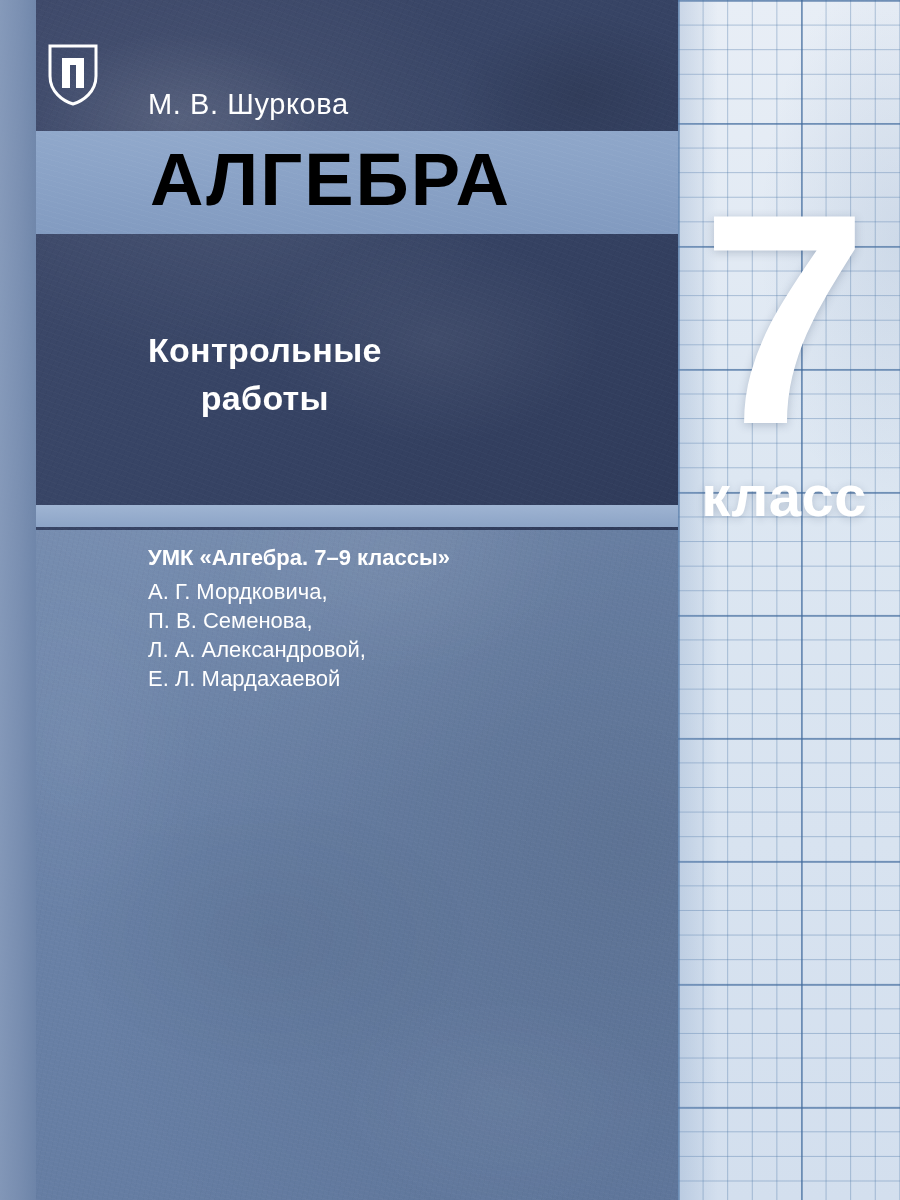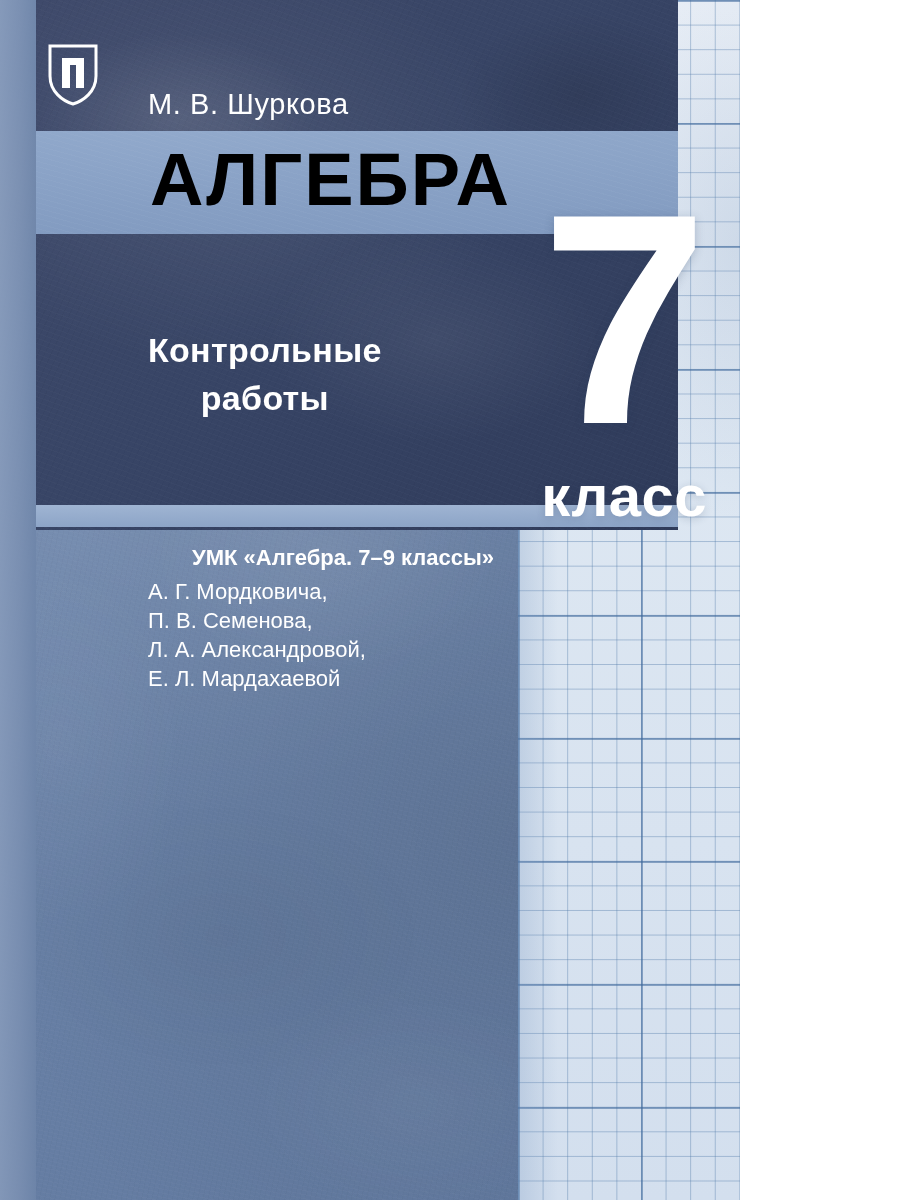"М. В. Шуркова" .cover { width: 740px -> 900px }
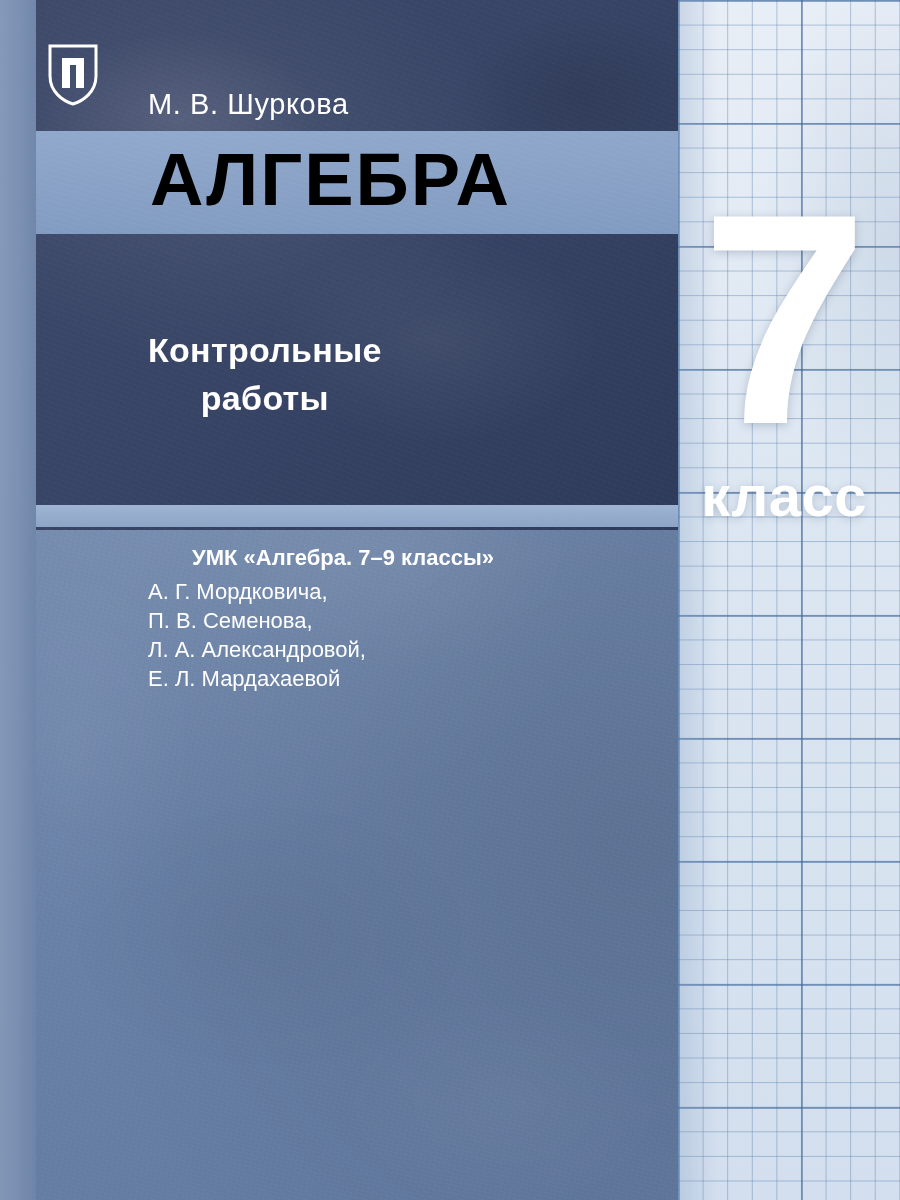"УМК «Алгебра. 7–9 классы»" .umk { margin-left: 44px -> none }
